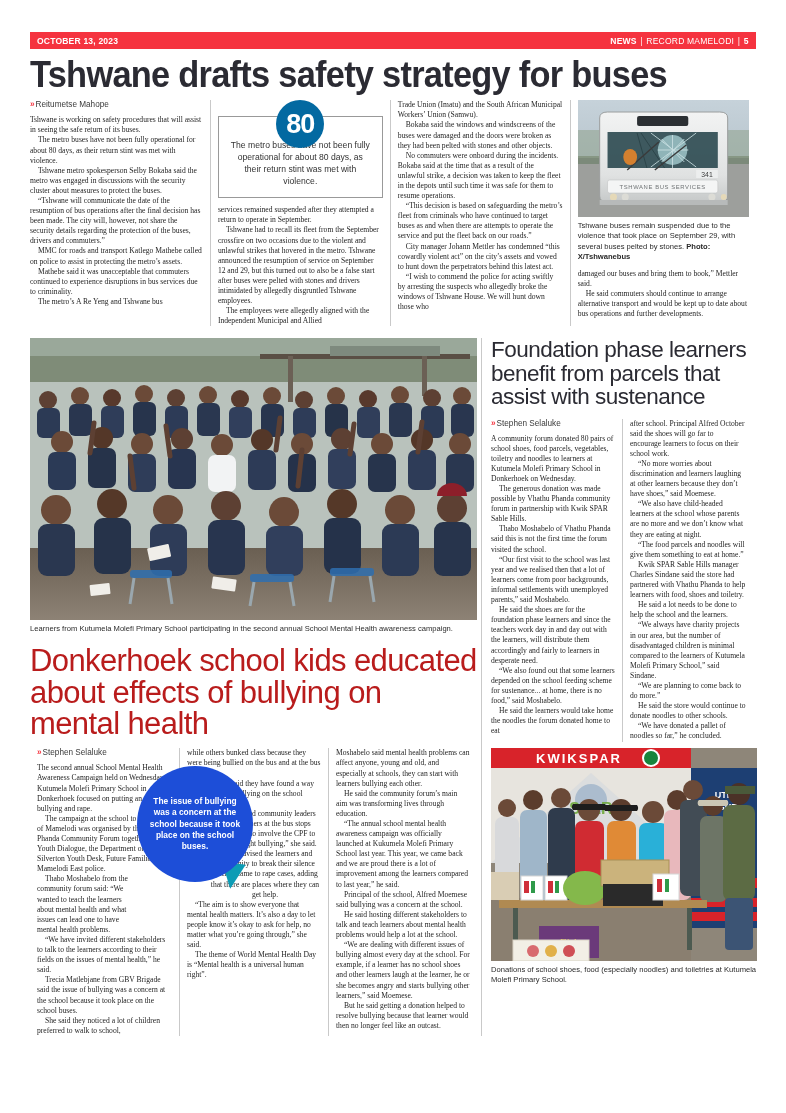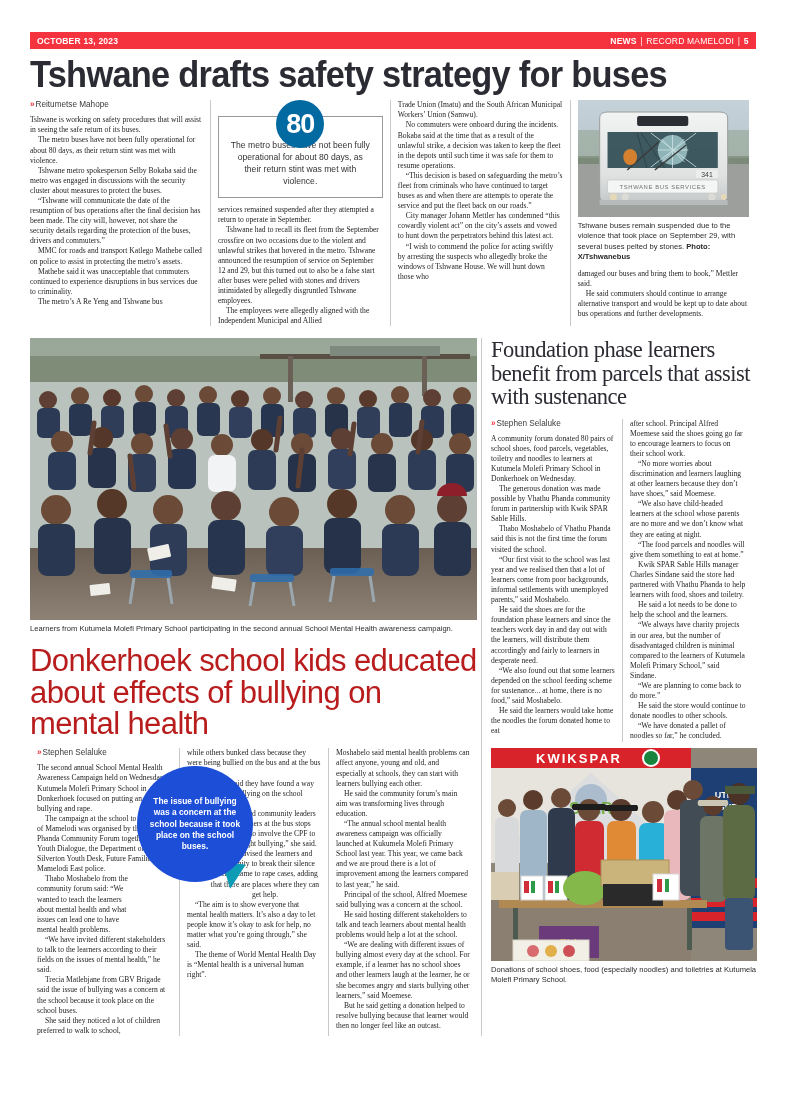"Bokaba said the windows and" p.body { html: none -> <p>Bokaba said the windows and windscreens of the buses were damaged and the doors were broken as they had been pelted with stones and other objects.</p> }
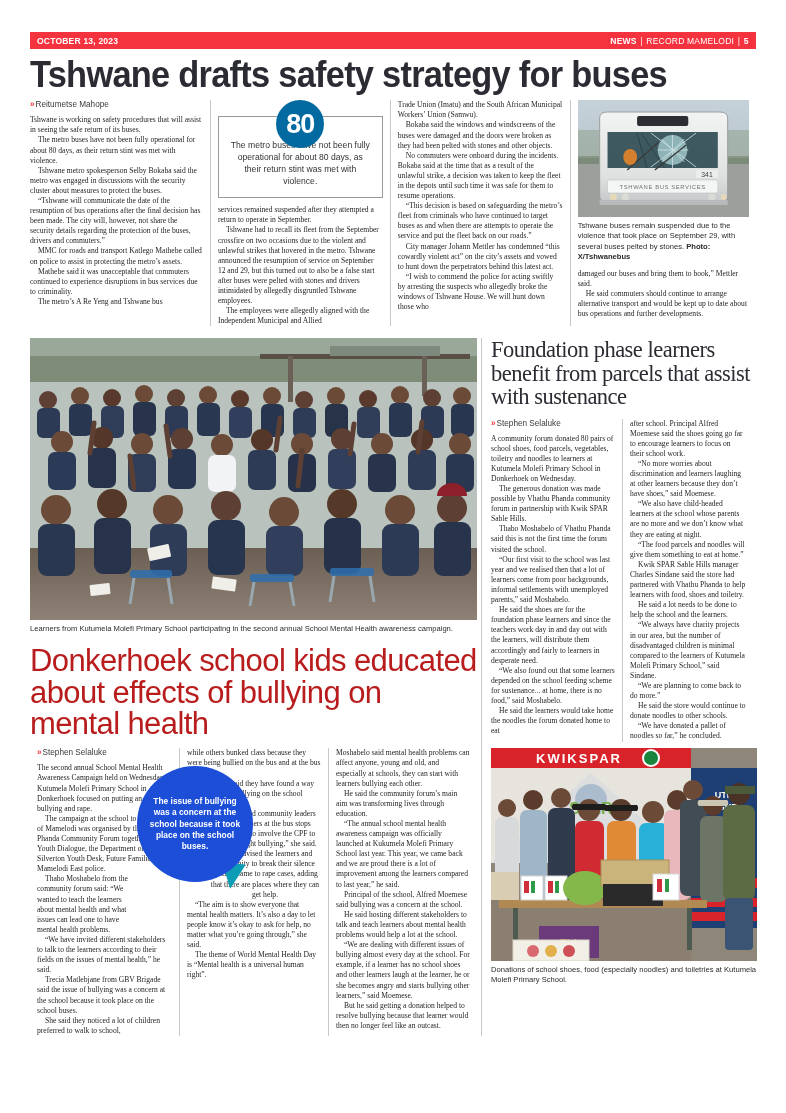"Foundation phase learners benefit from" h2.sub-head { font-family: Liberation Serif, serif -> Liberation Sans, sans-serif }
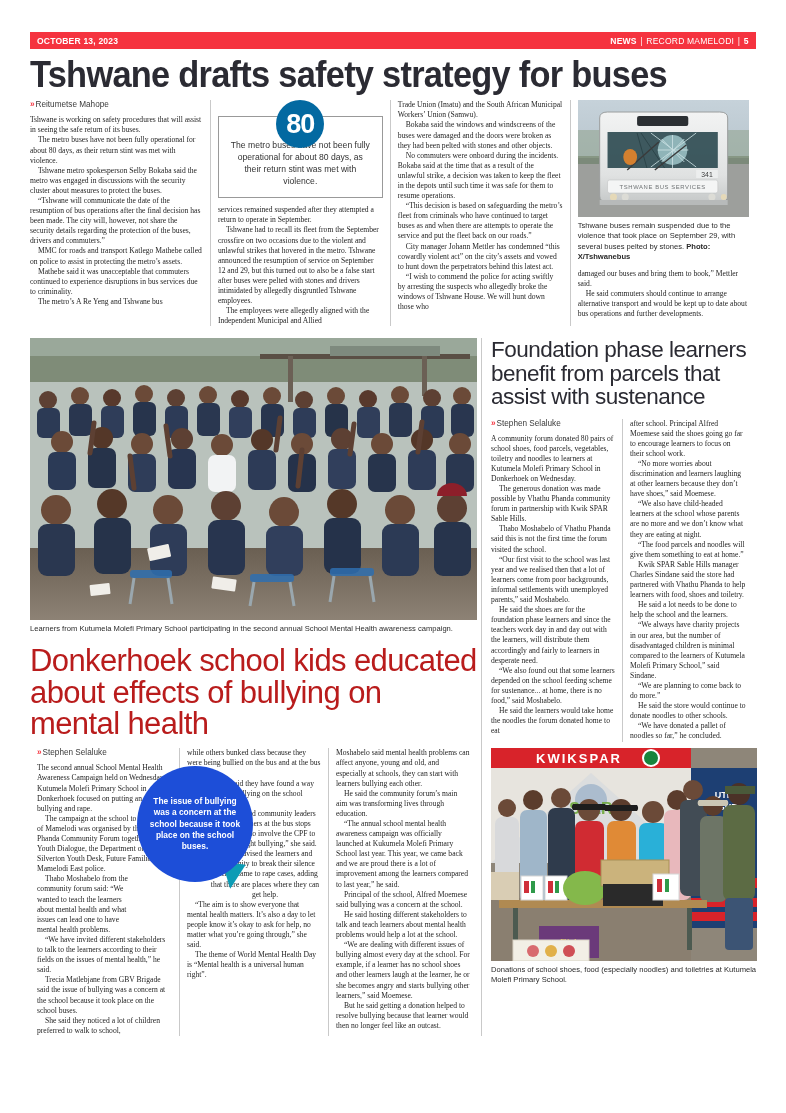"after school. Principal Alfred Moemese" p.body { text: Moemese said the shoes going -> October said the shoes will }
